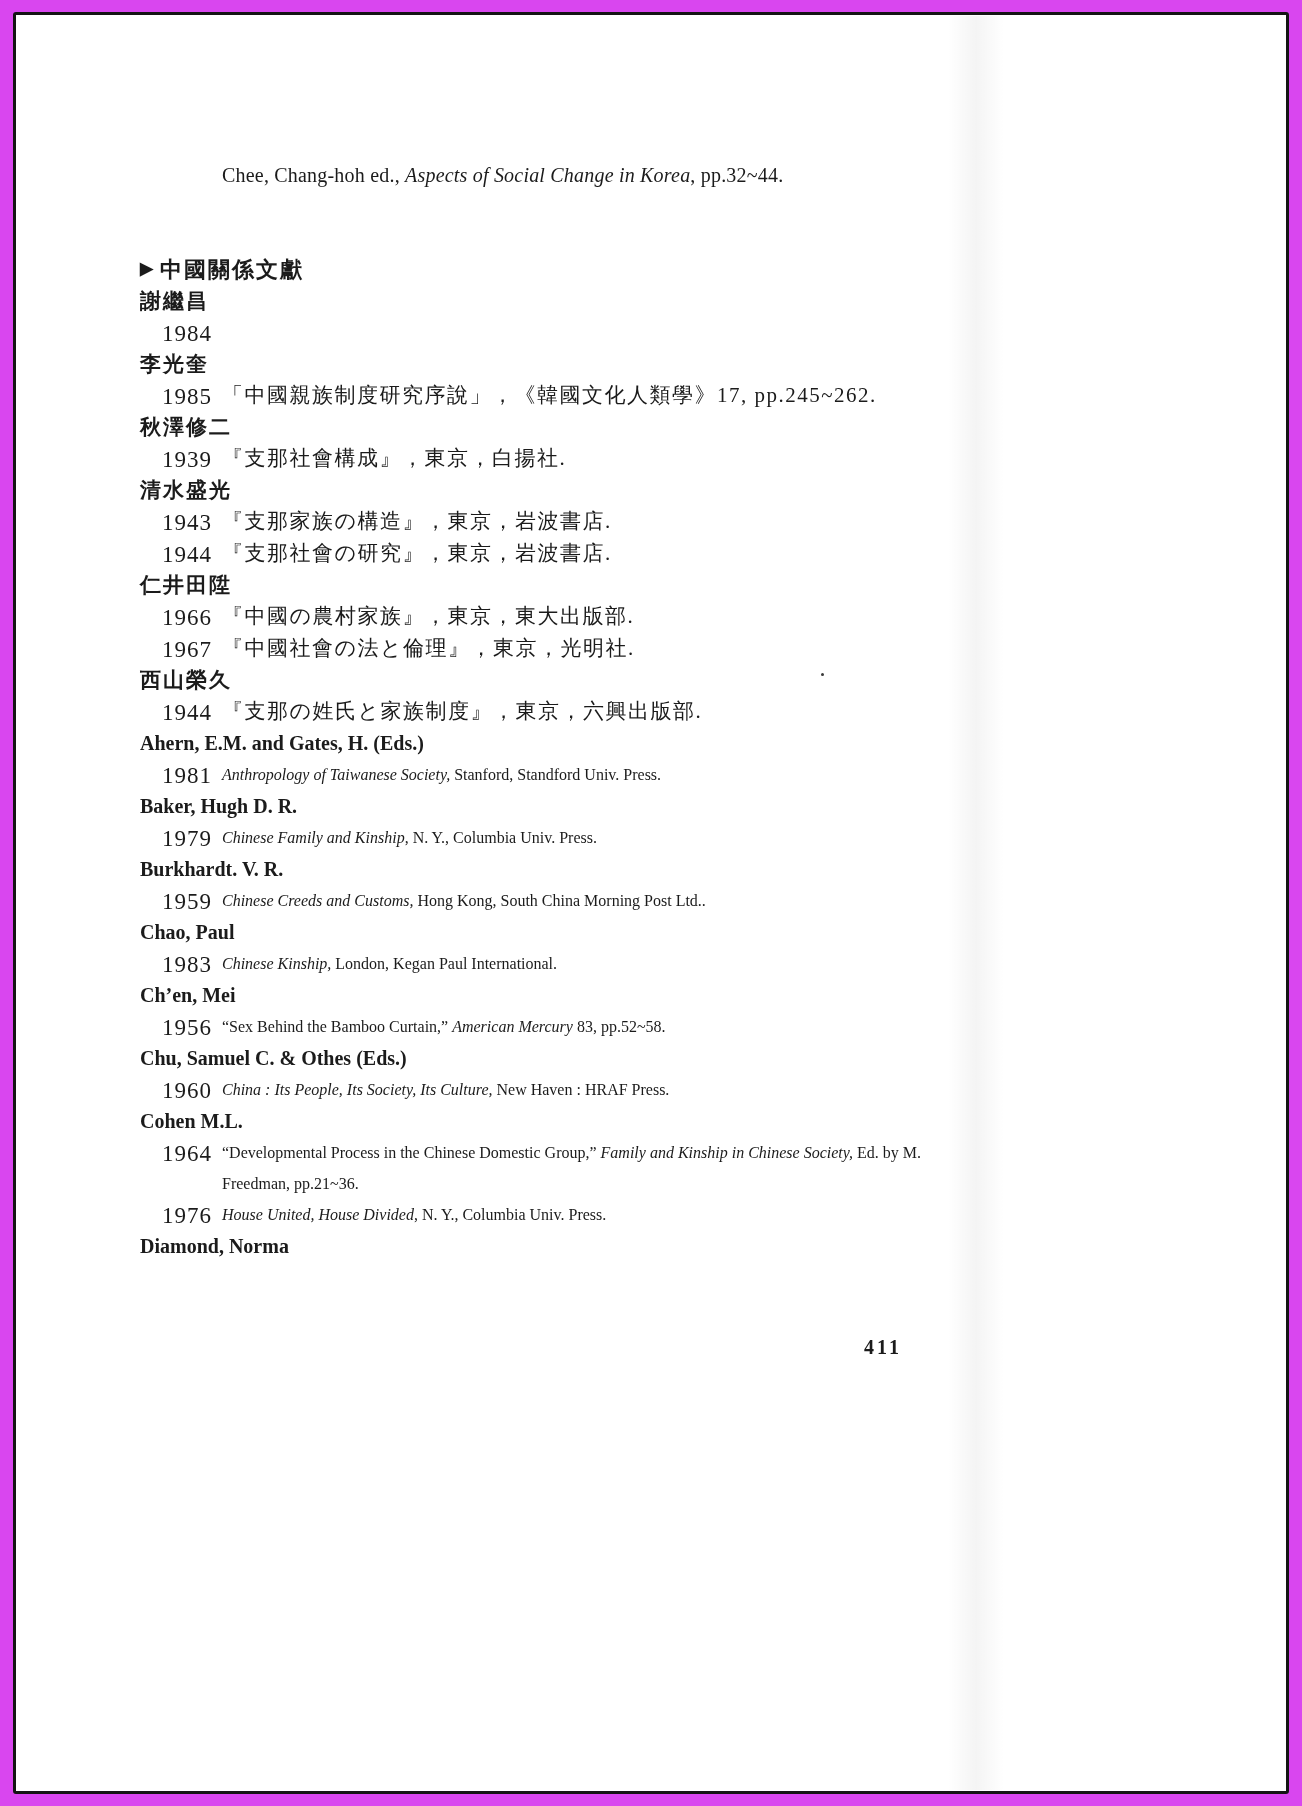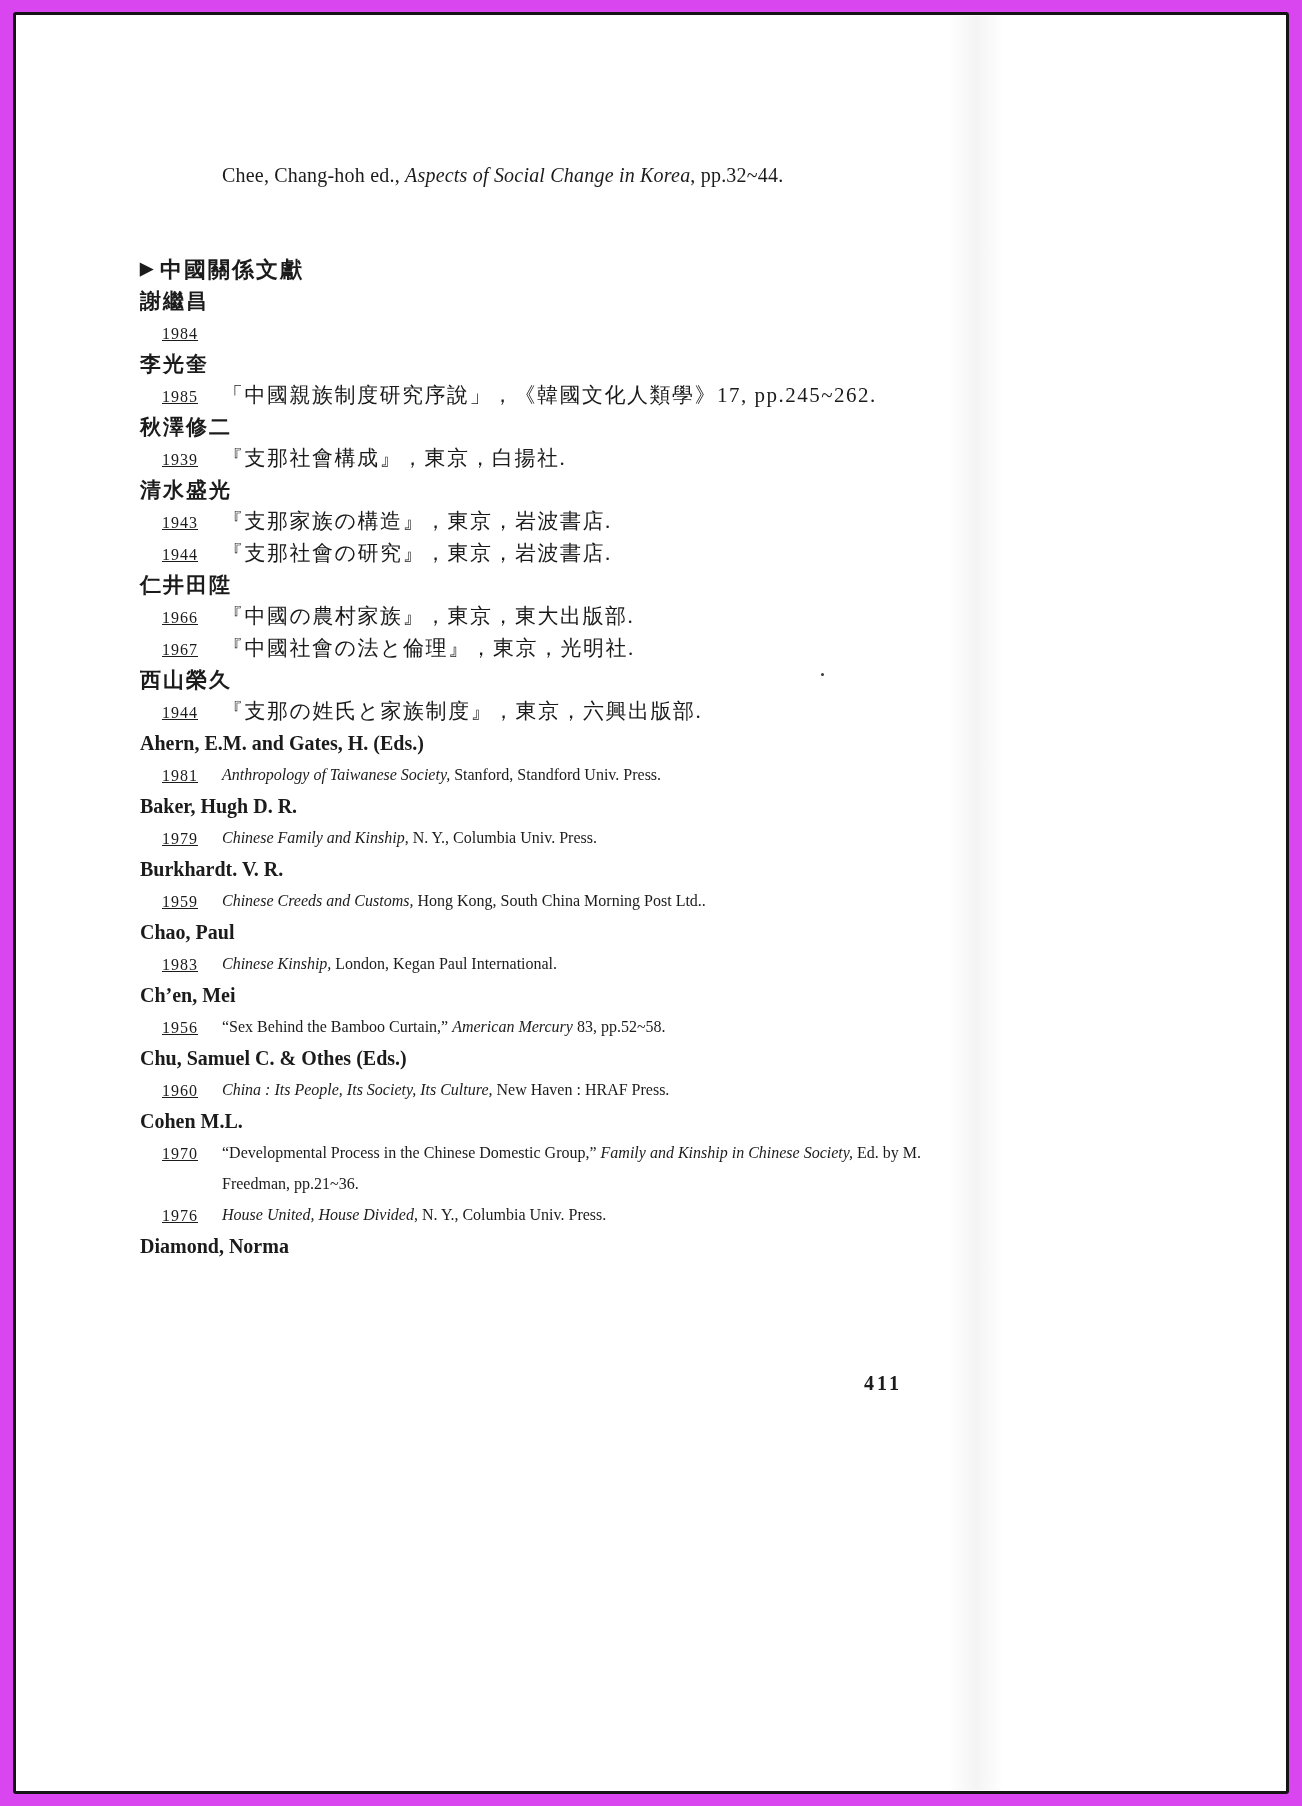"1984" .entry-row .year { font-size: 16px -> 23px; text-decoration: underline -> none }
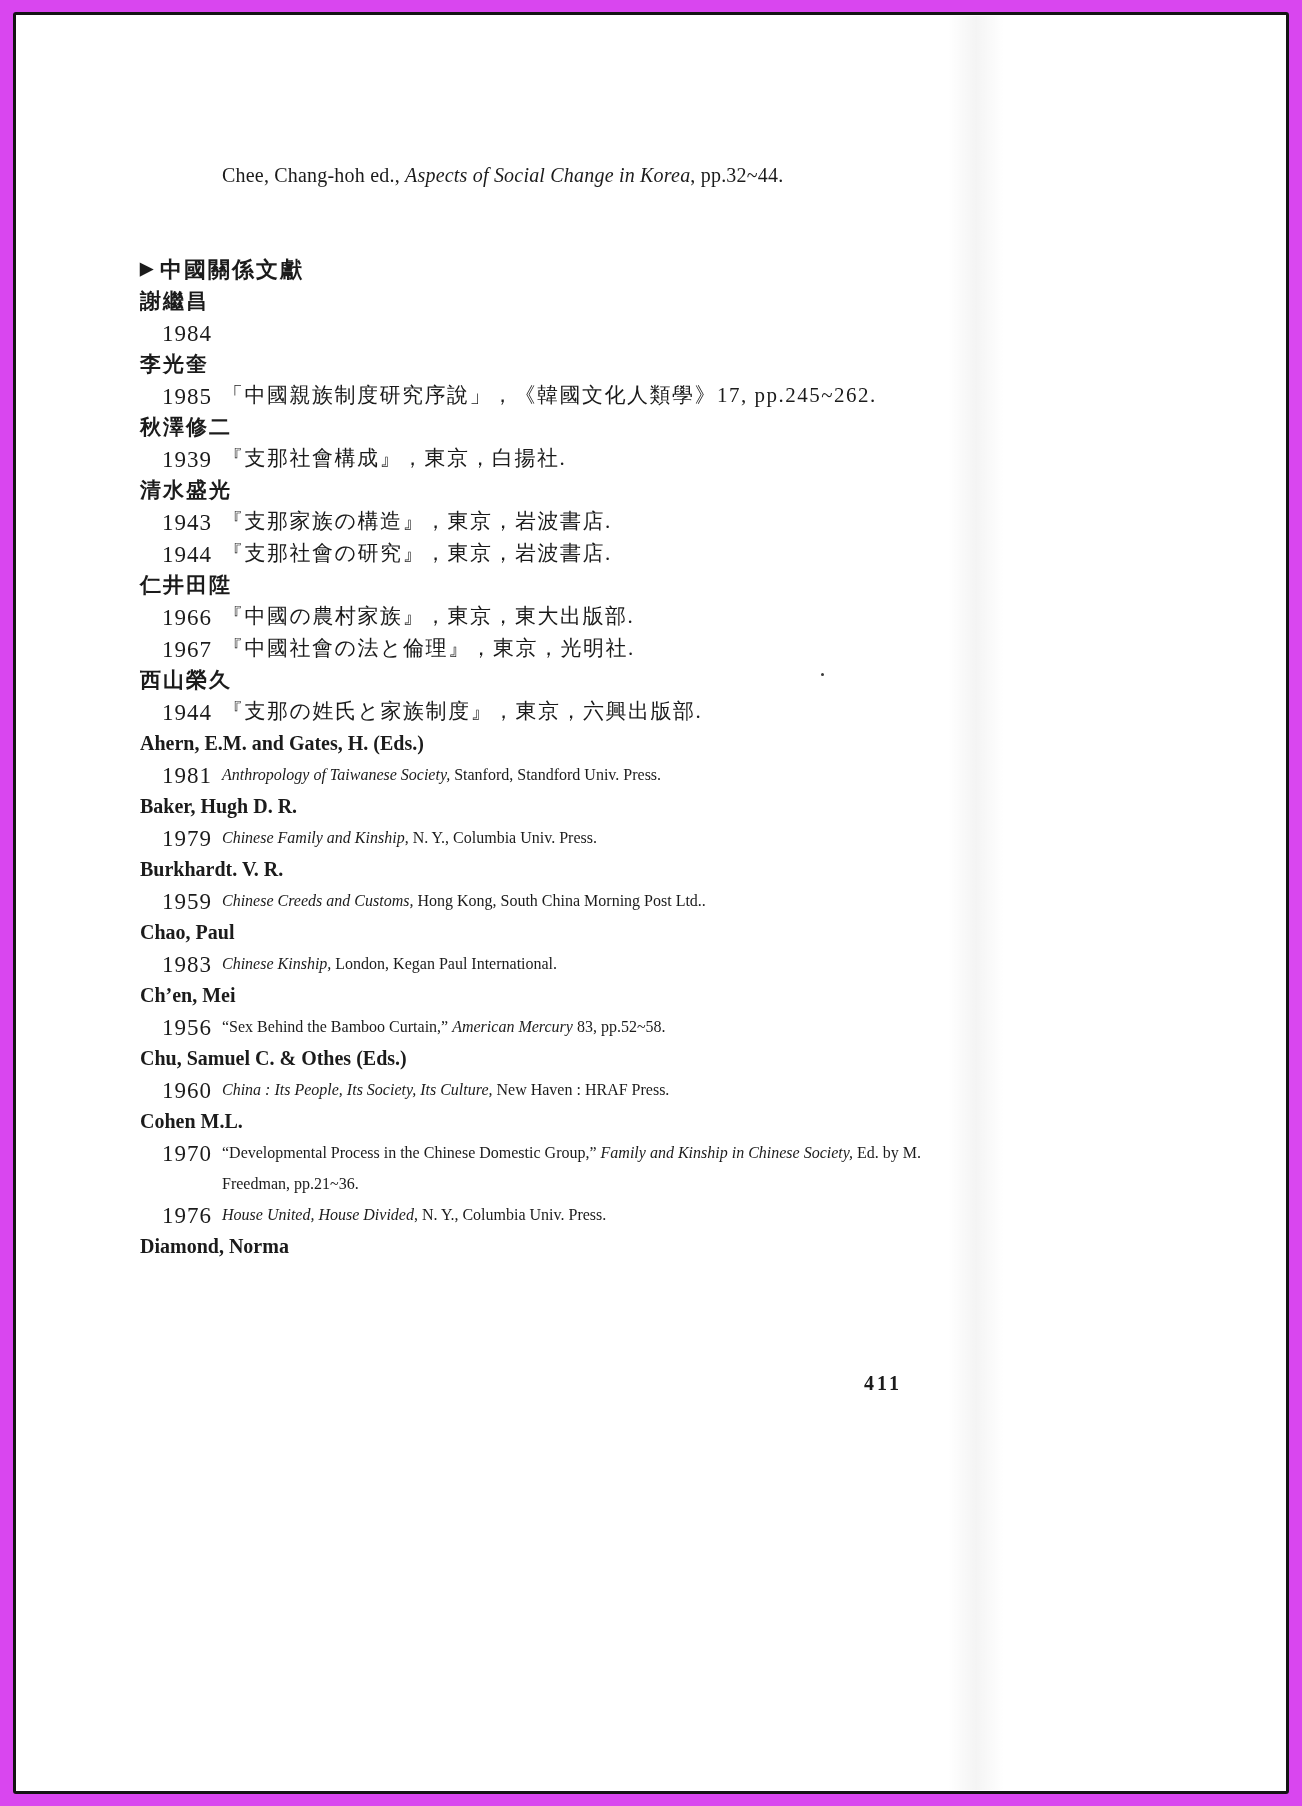"1970" span.year { text: 1970 -> 1964 }
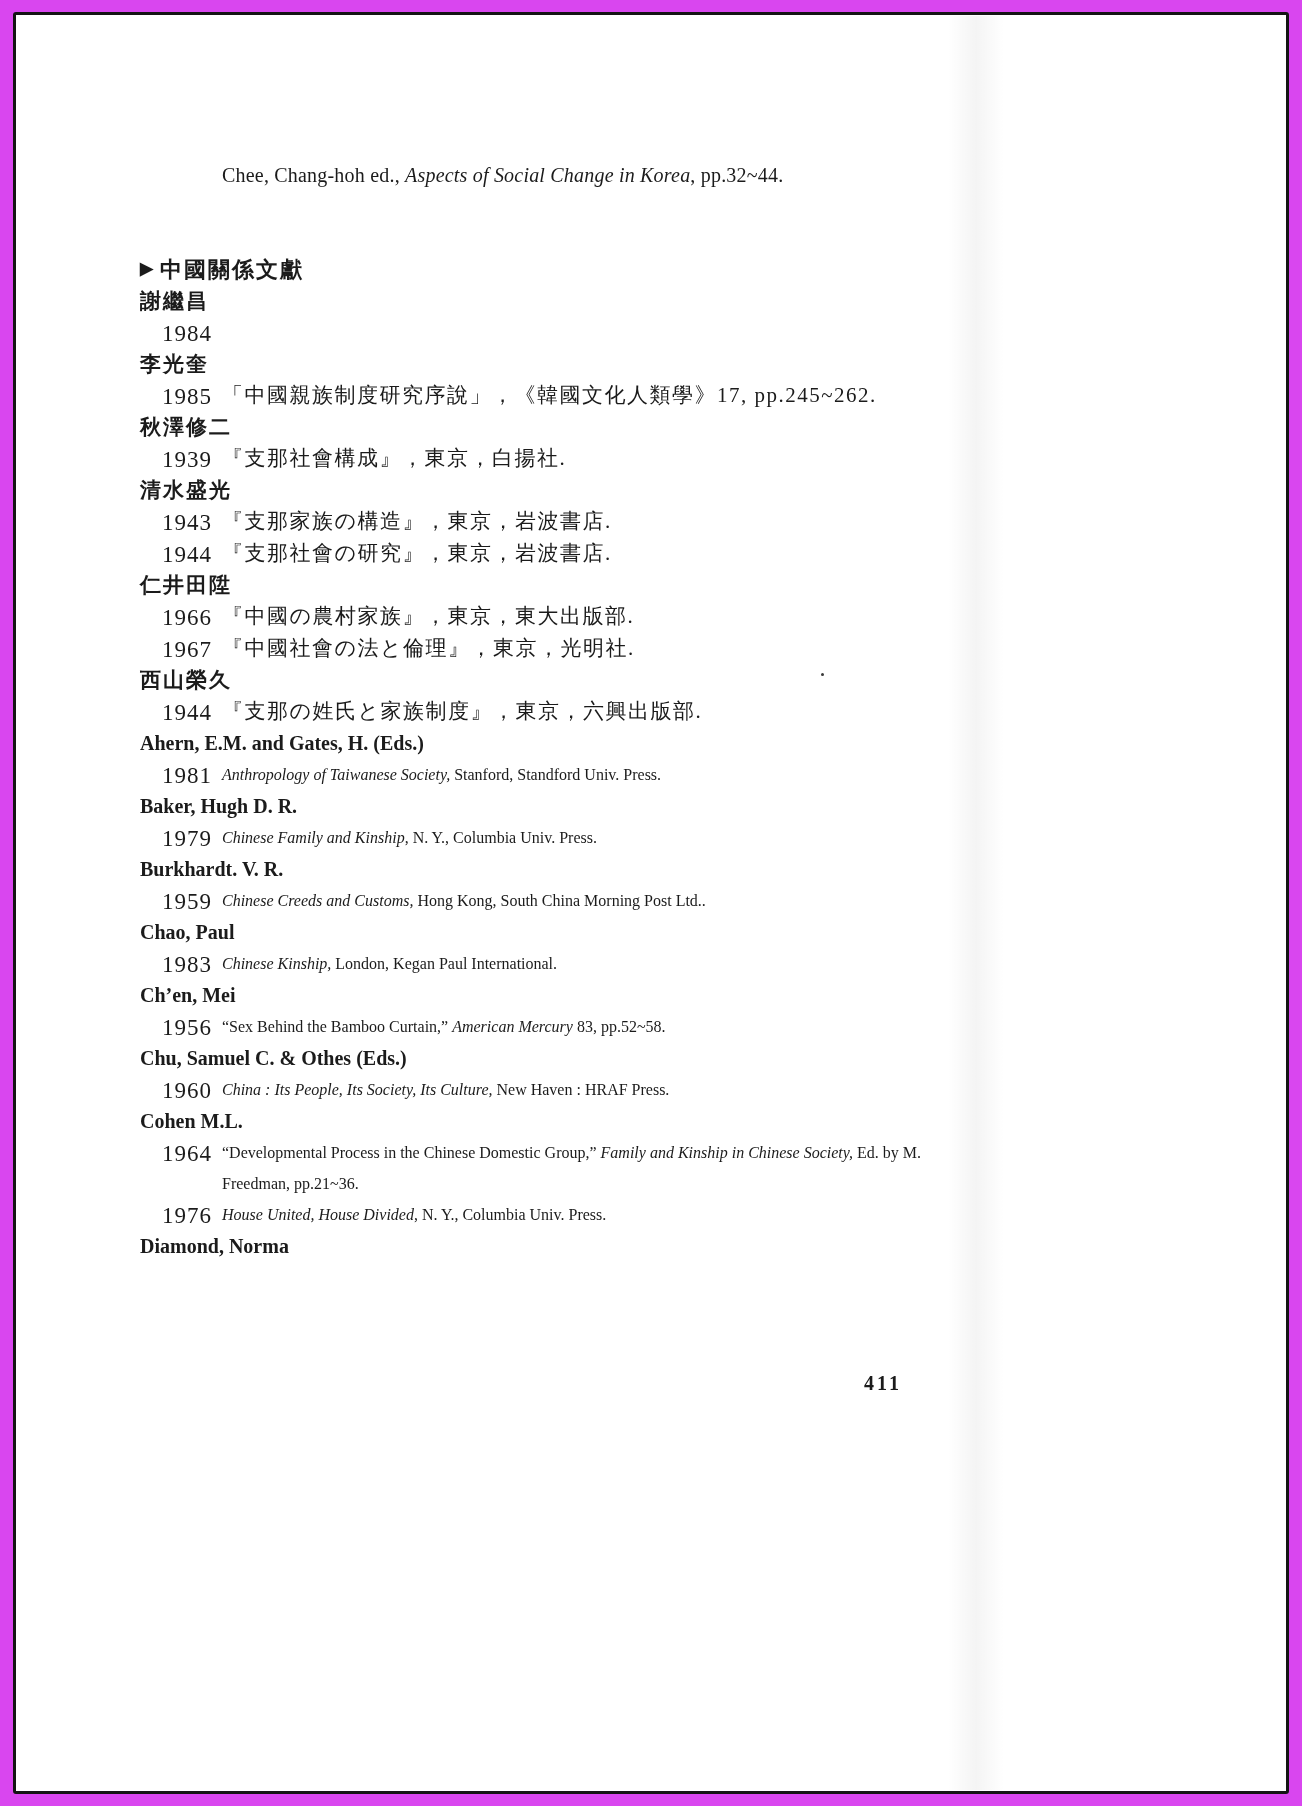"411" .page-number { top: 1372px -> 1336px }
